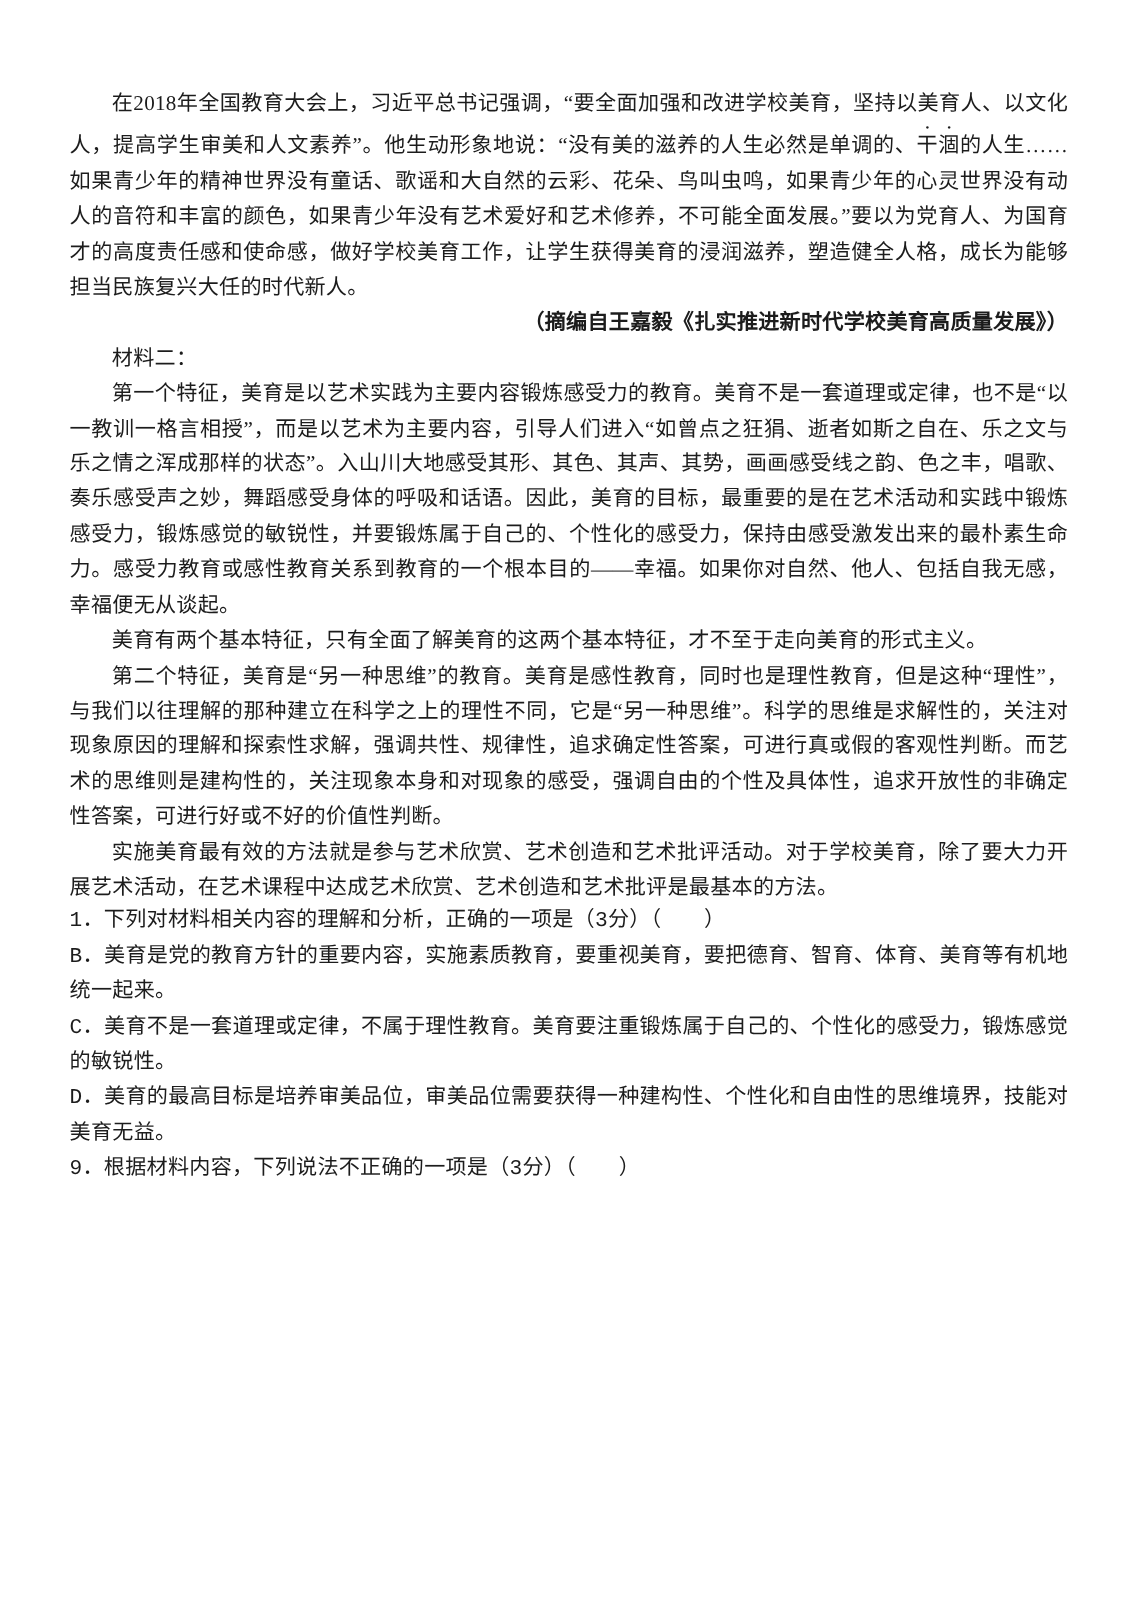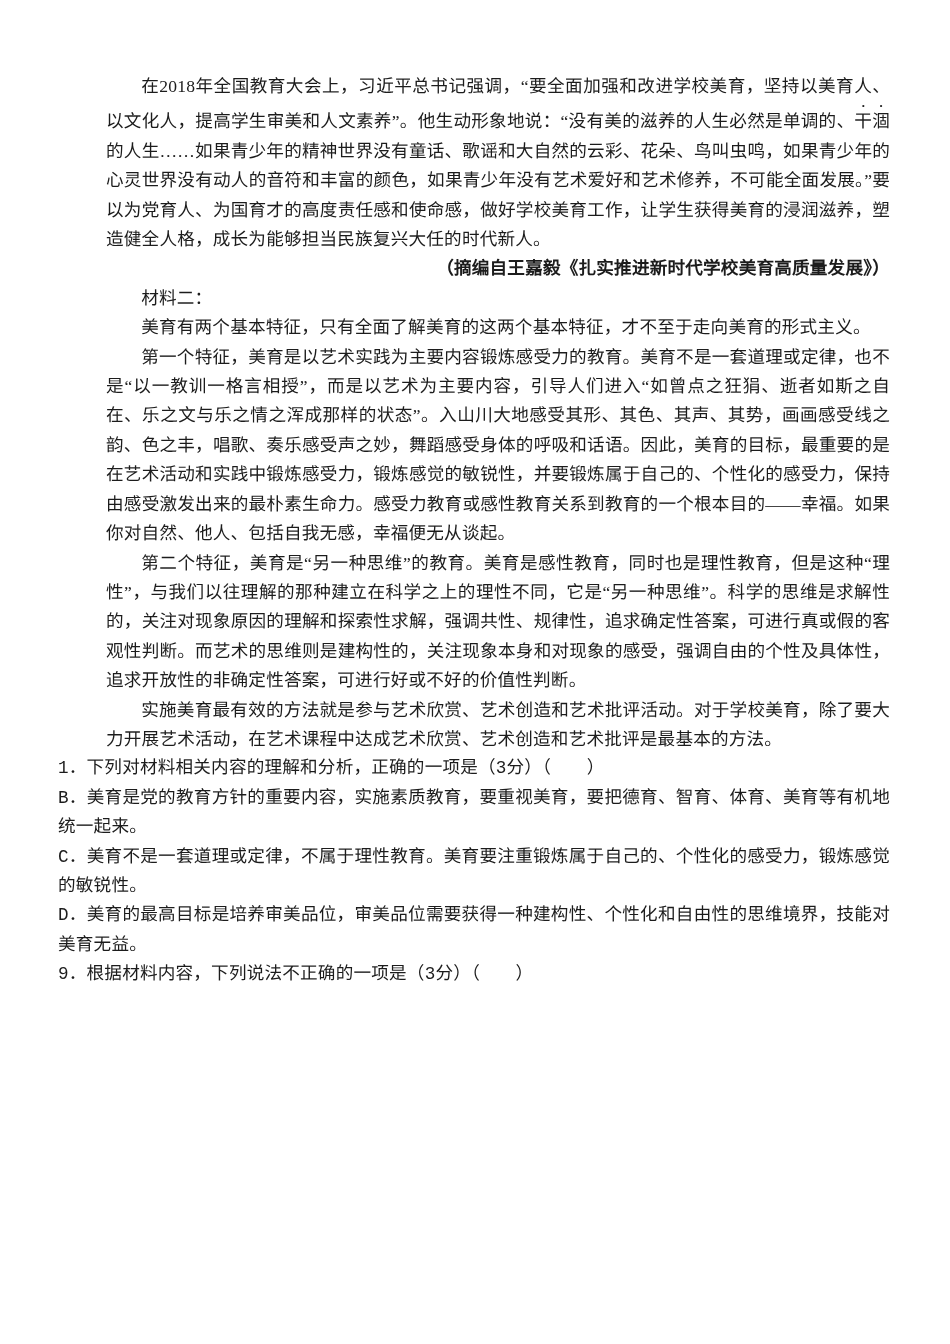"在2018年全国教育大会上，习近平总书记强调，“要全面加强和改进学校美育，坚持以" .para-indent { margin-left: 48px -> none }
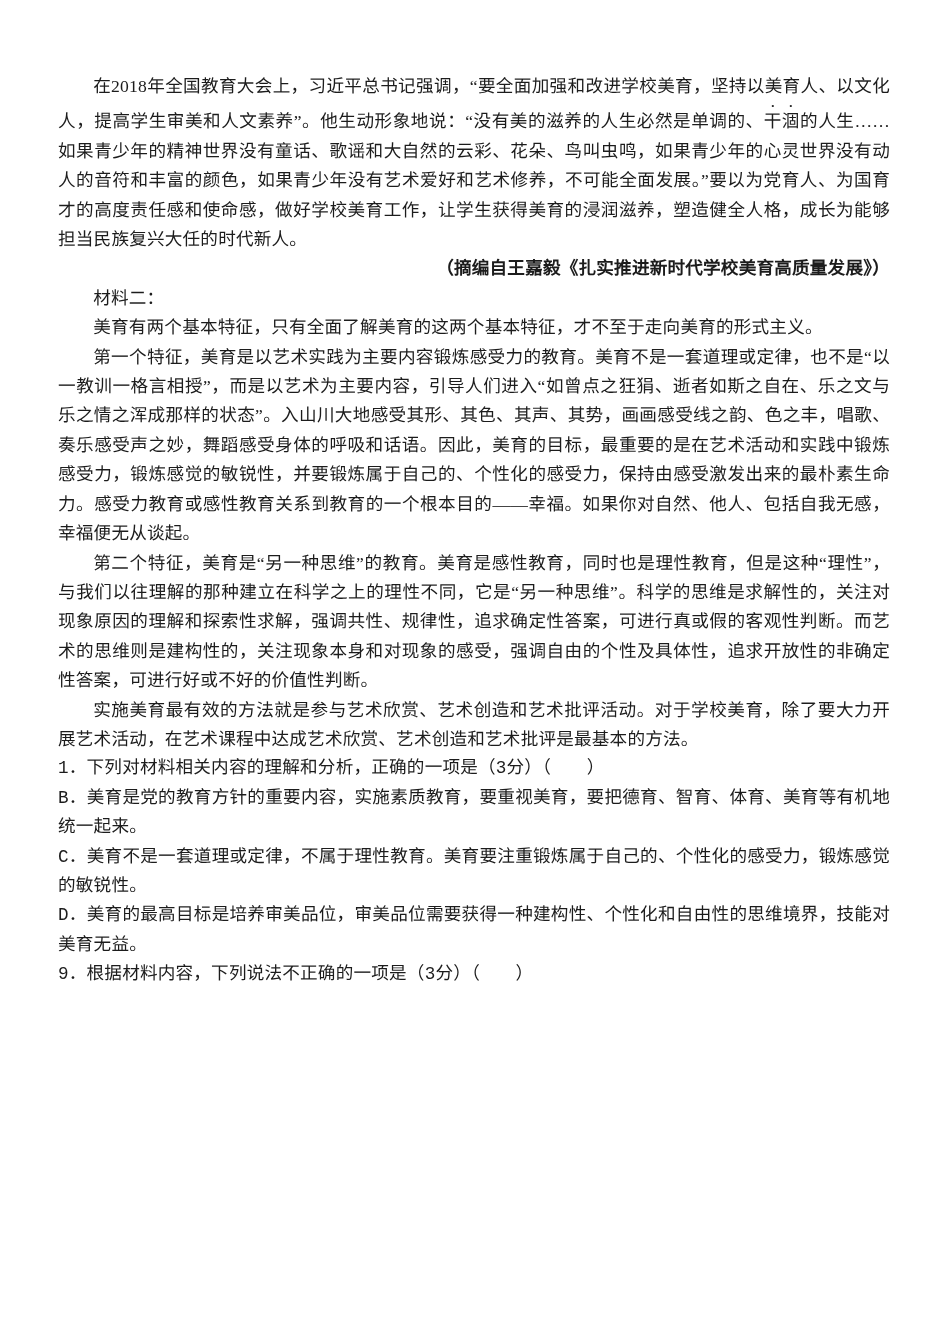"美育有两个基本特征，只有全面了解美育的这两个基本特征，才不至于走向美育的形式主义" p.para-indent { order: before "第一个特征，美育是以艺术实践为主要内容锻炼感受力的教育。美育不是一套道理或定律，" -> after "第一个特征，美育是以艺术实践为主要内容锻炼感受力的教育。美育不是一套道理或定律，" }
